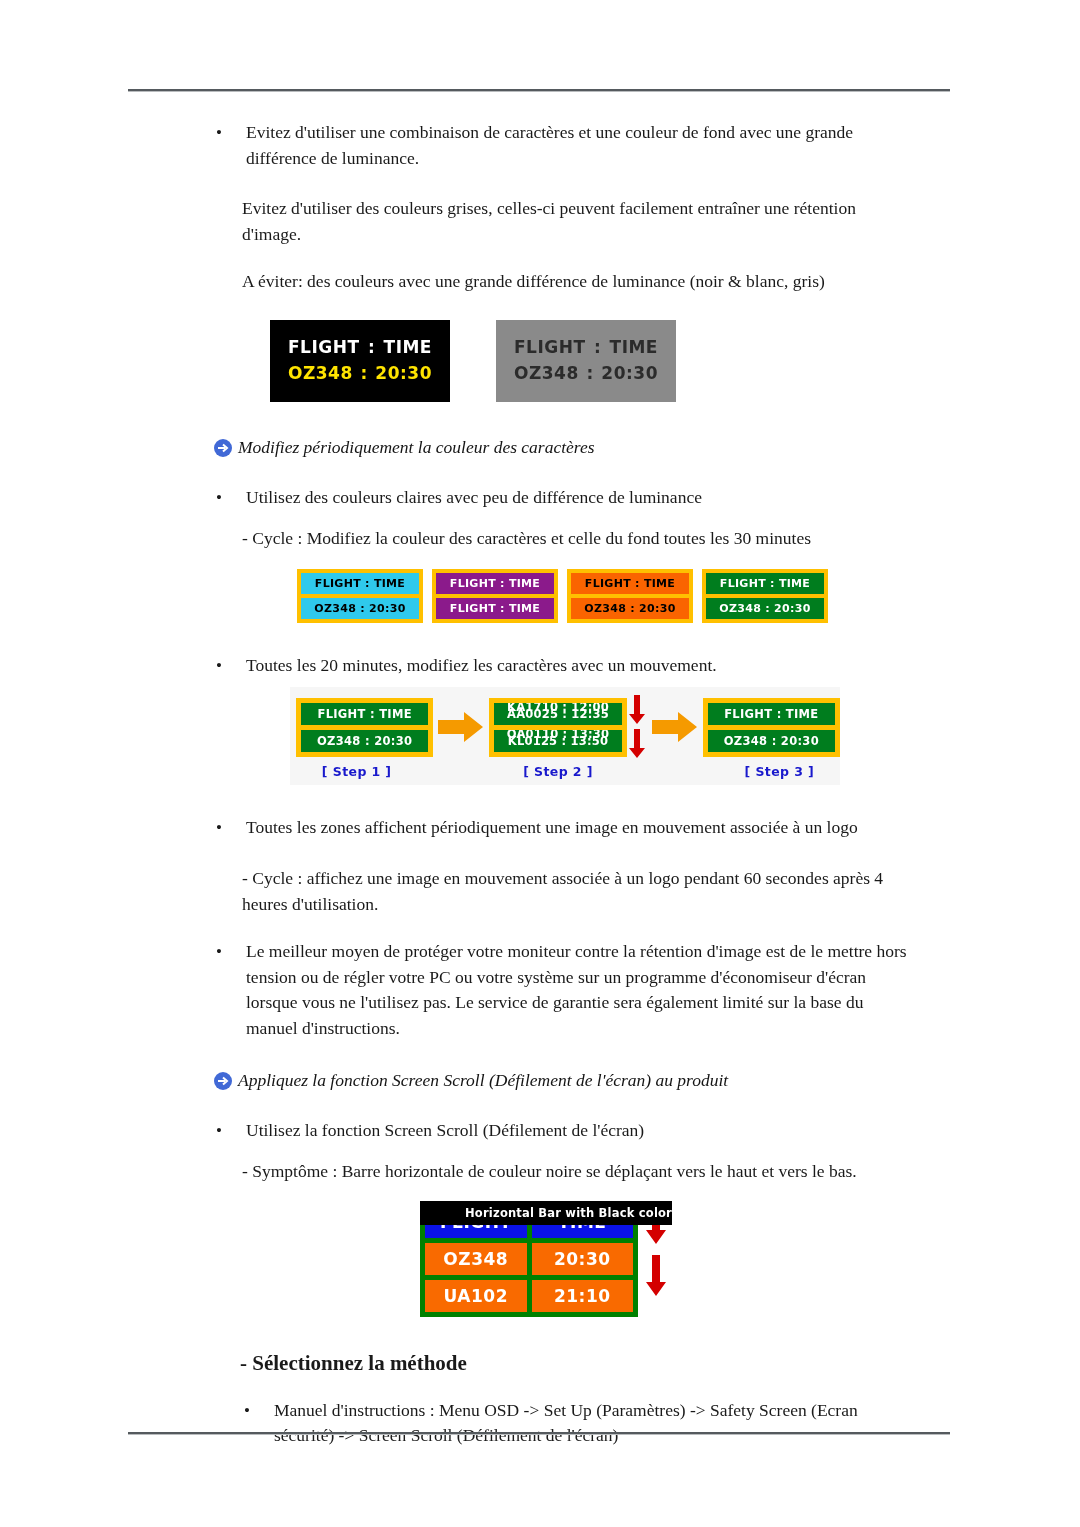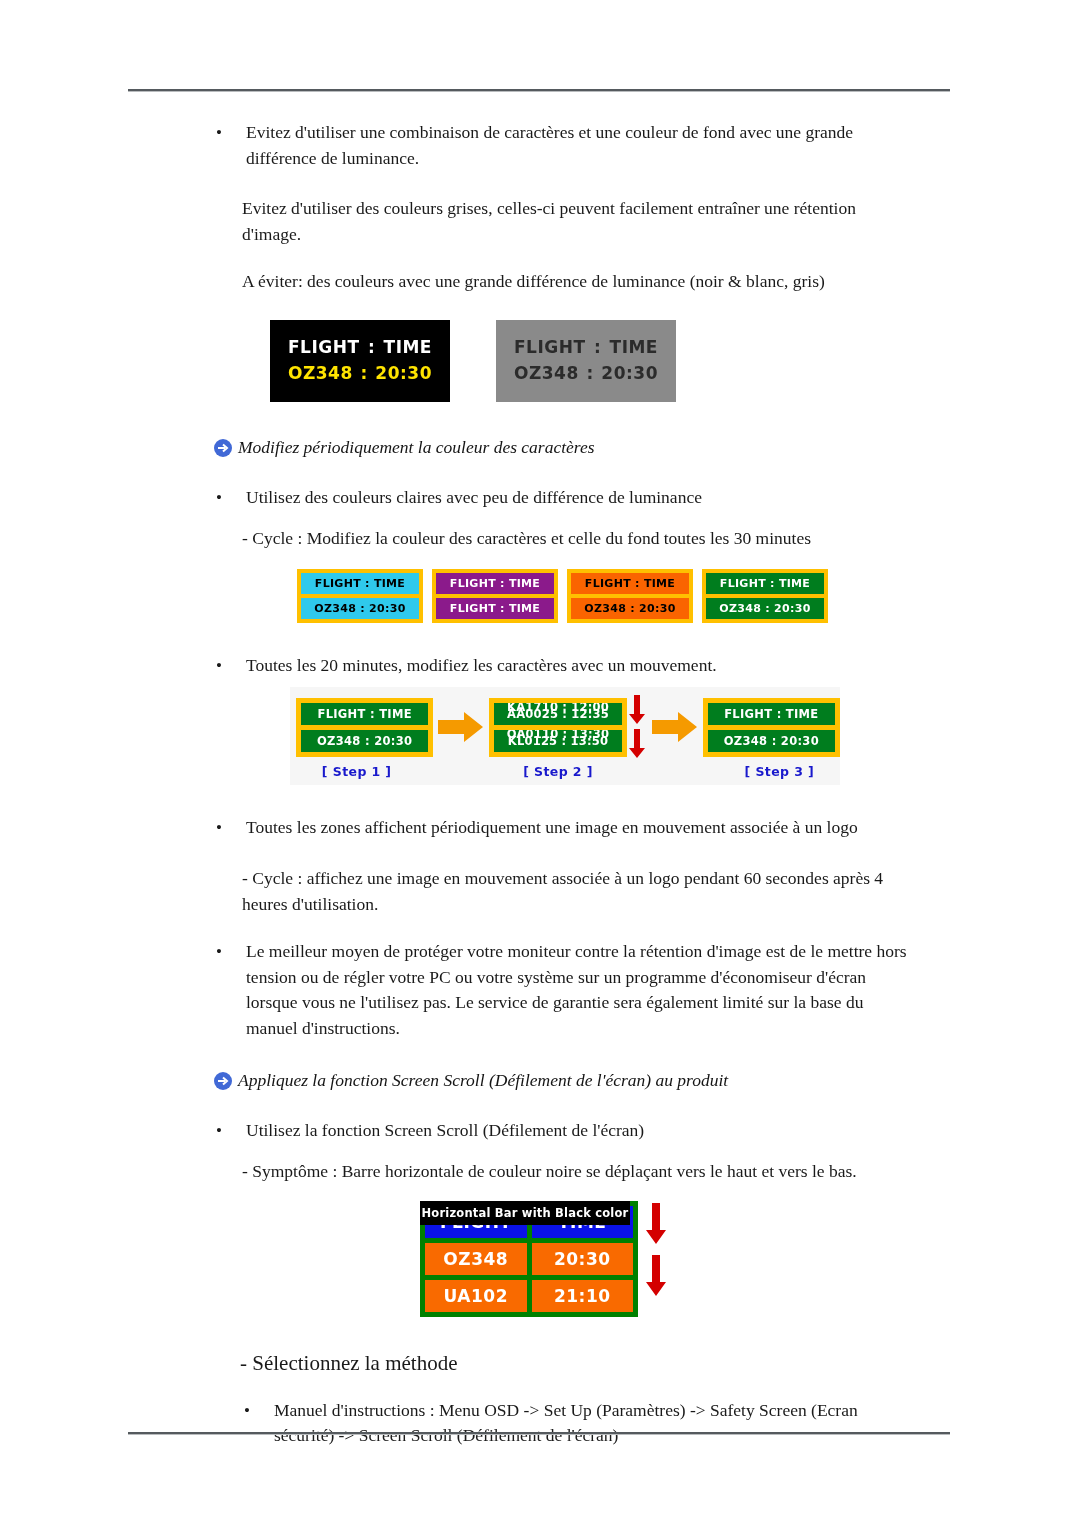"Horizontal Bar with Black color" .black-bar { text-align: center -> right; width: 210px -> 252px }
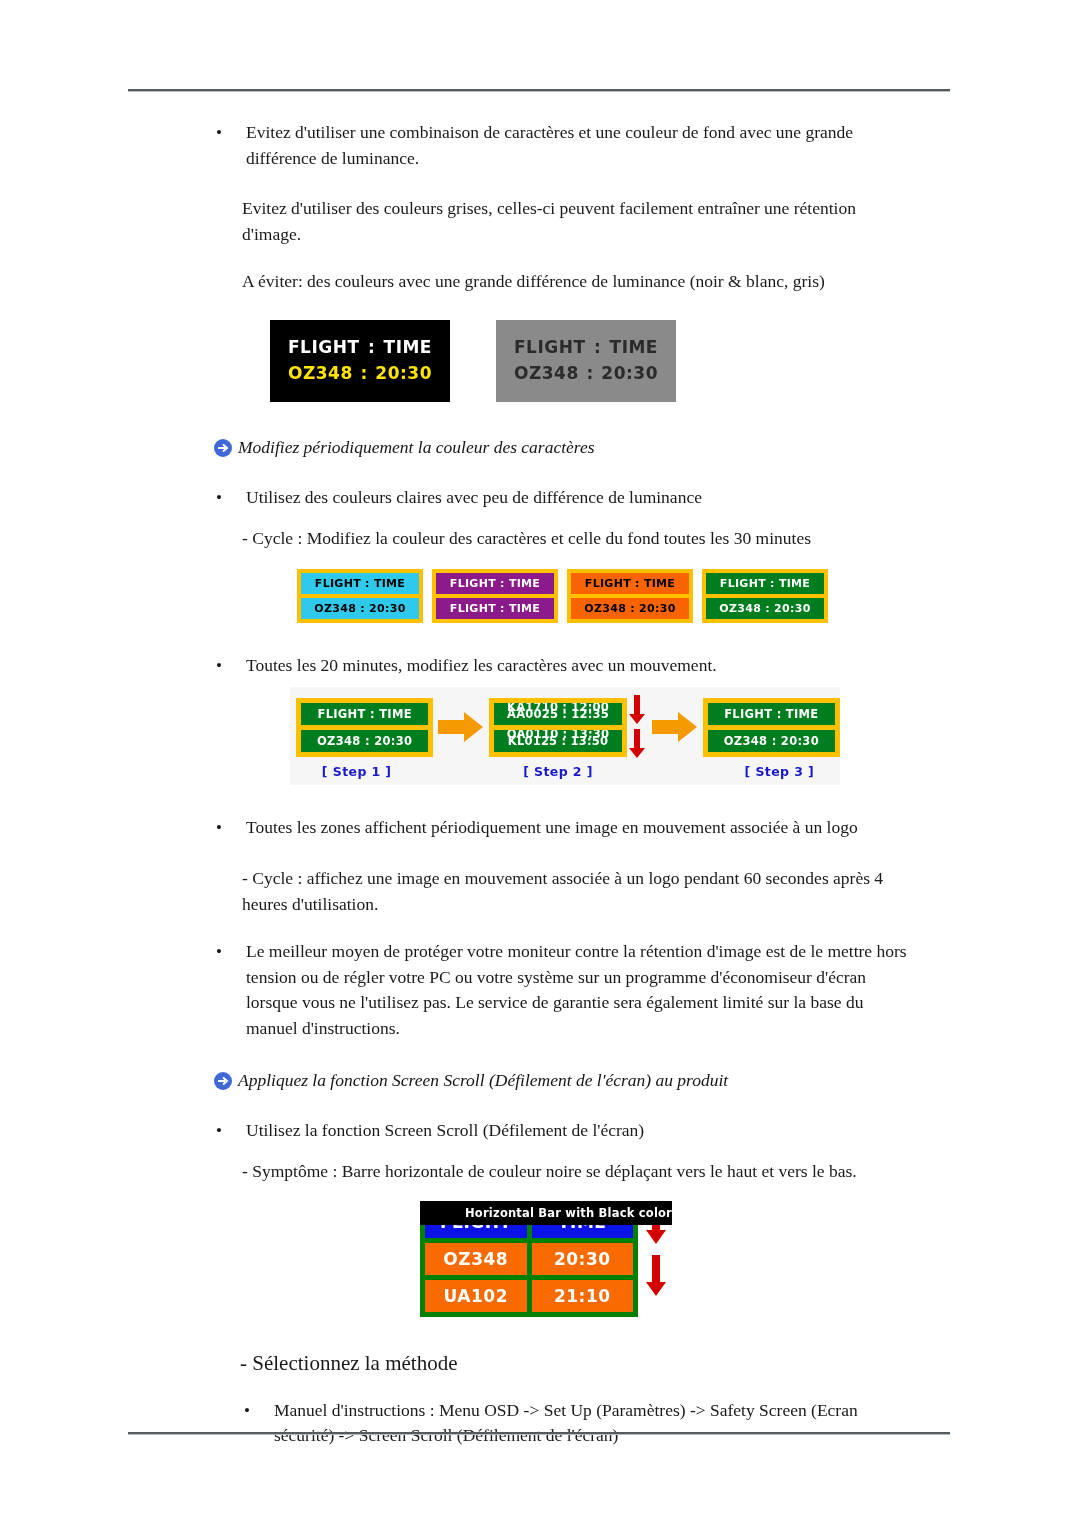"- Sélectionnez la méthode" .method-head { font-weight: normal -> bold }
